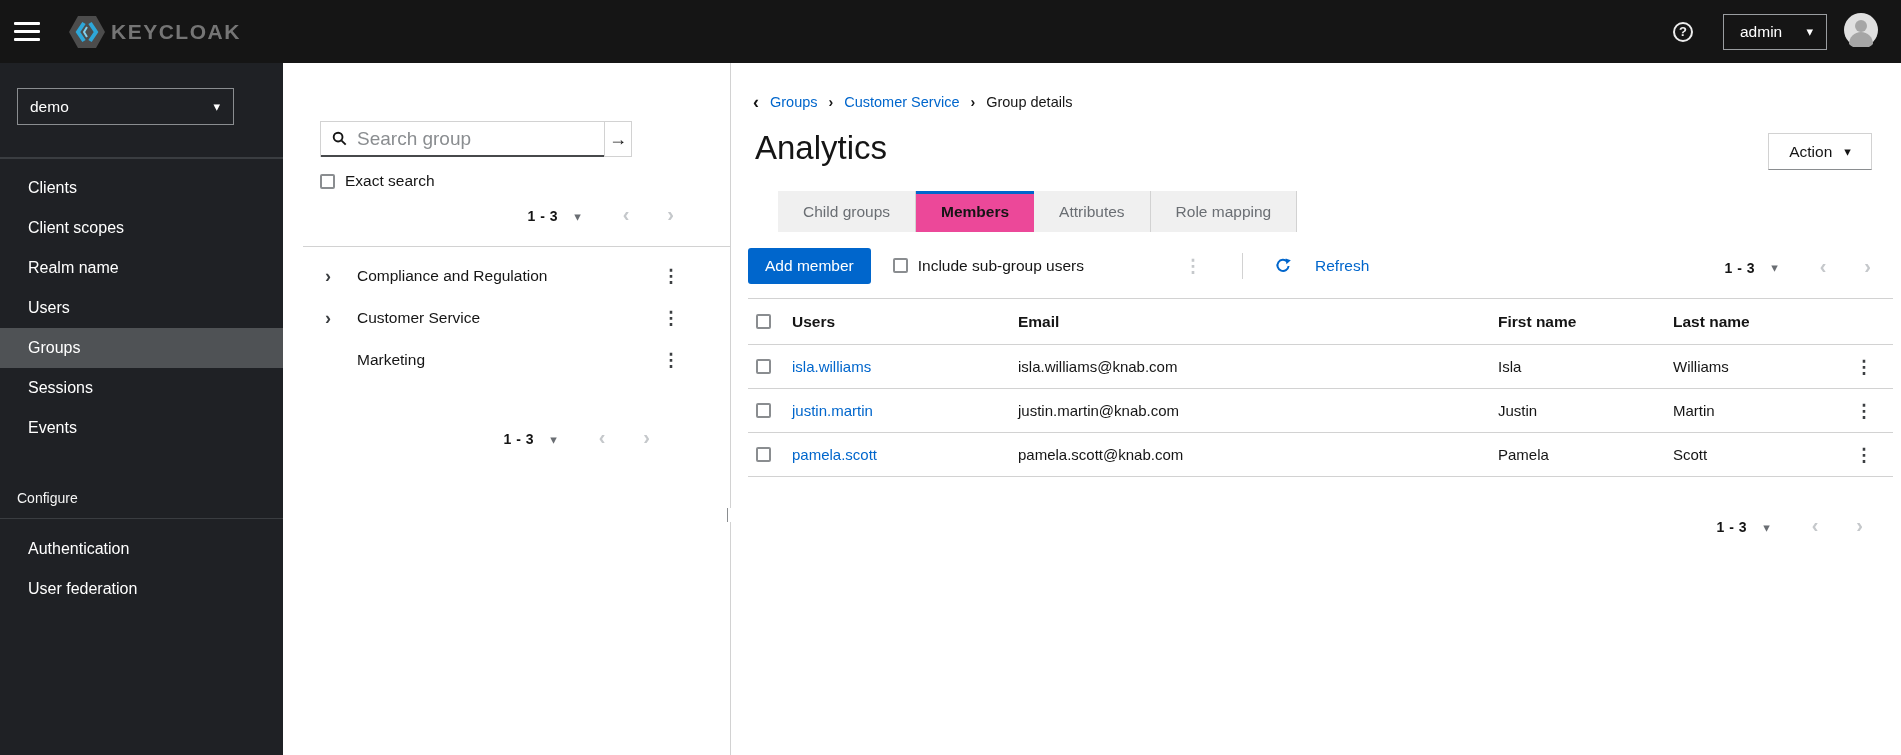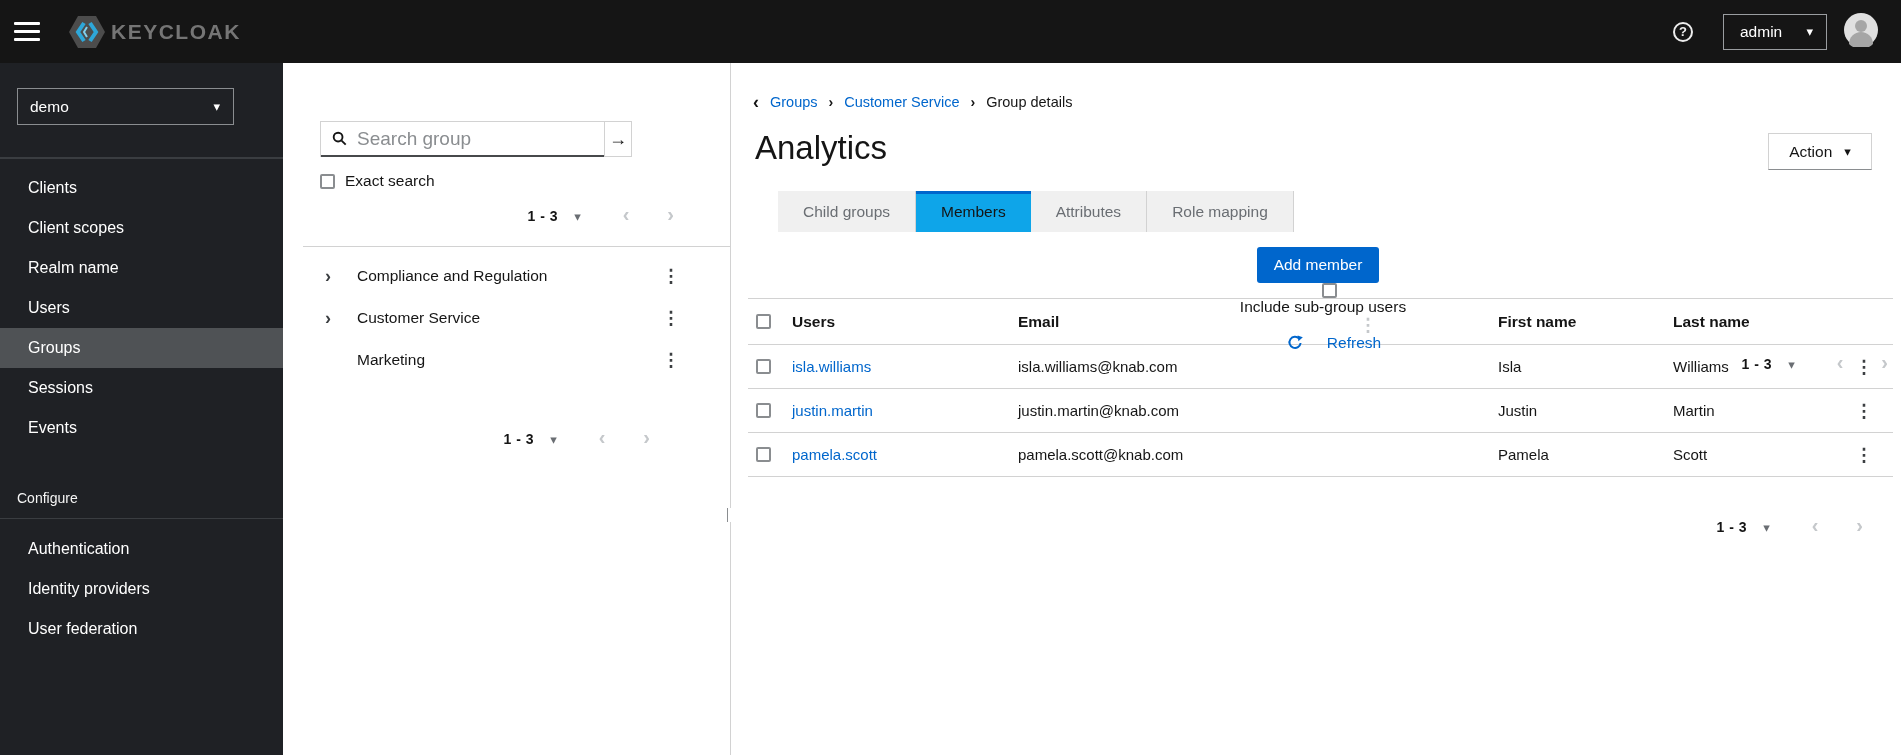"Members" .tab.active { background: #0ea5e9 -> #ec4899; font-weight: none -> bold }
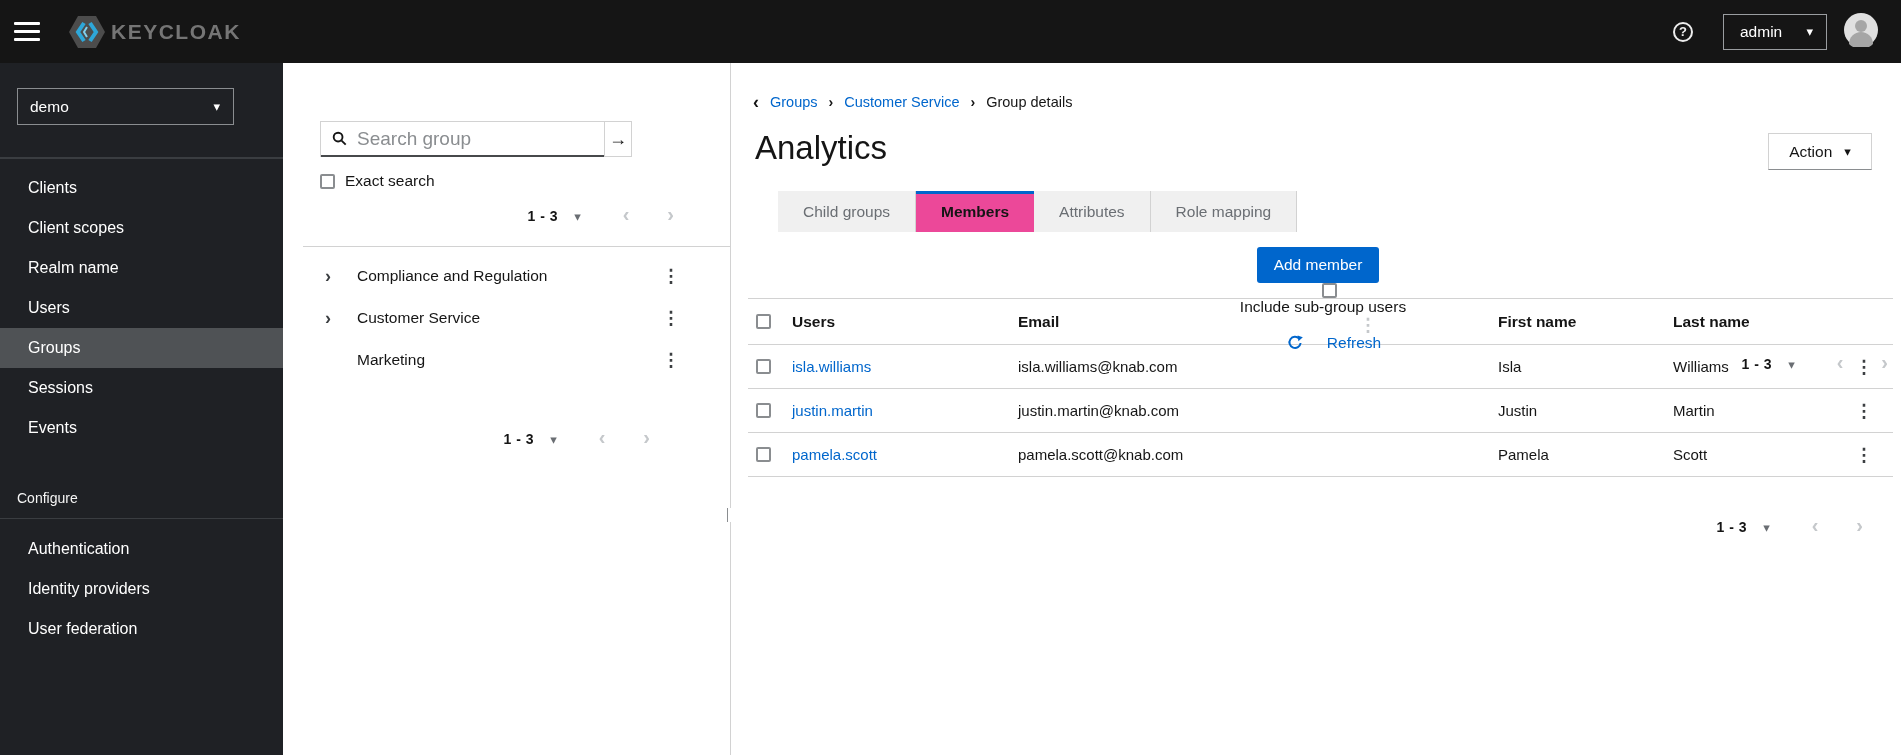"Add member" .toolbar { flex-direction: column -> none; margin: 15px 13px 0 17px -> 15px 30px 0 17px }
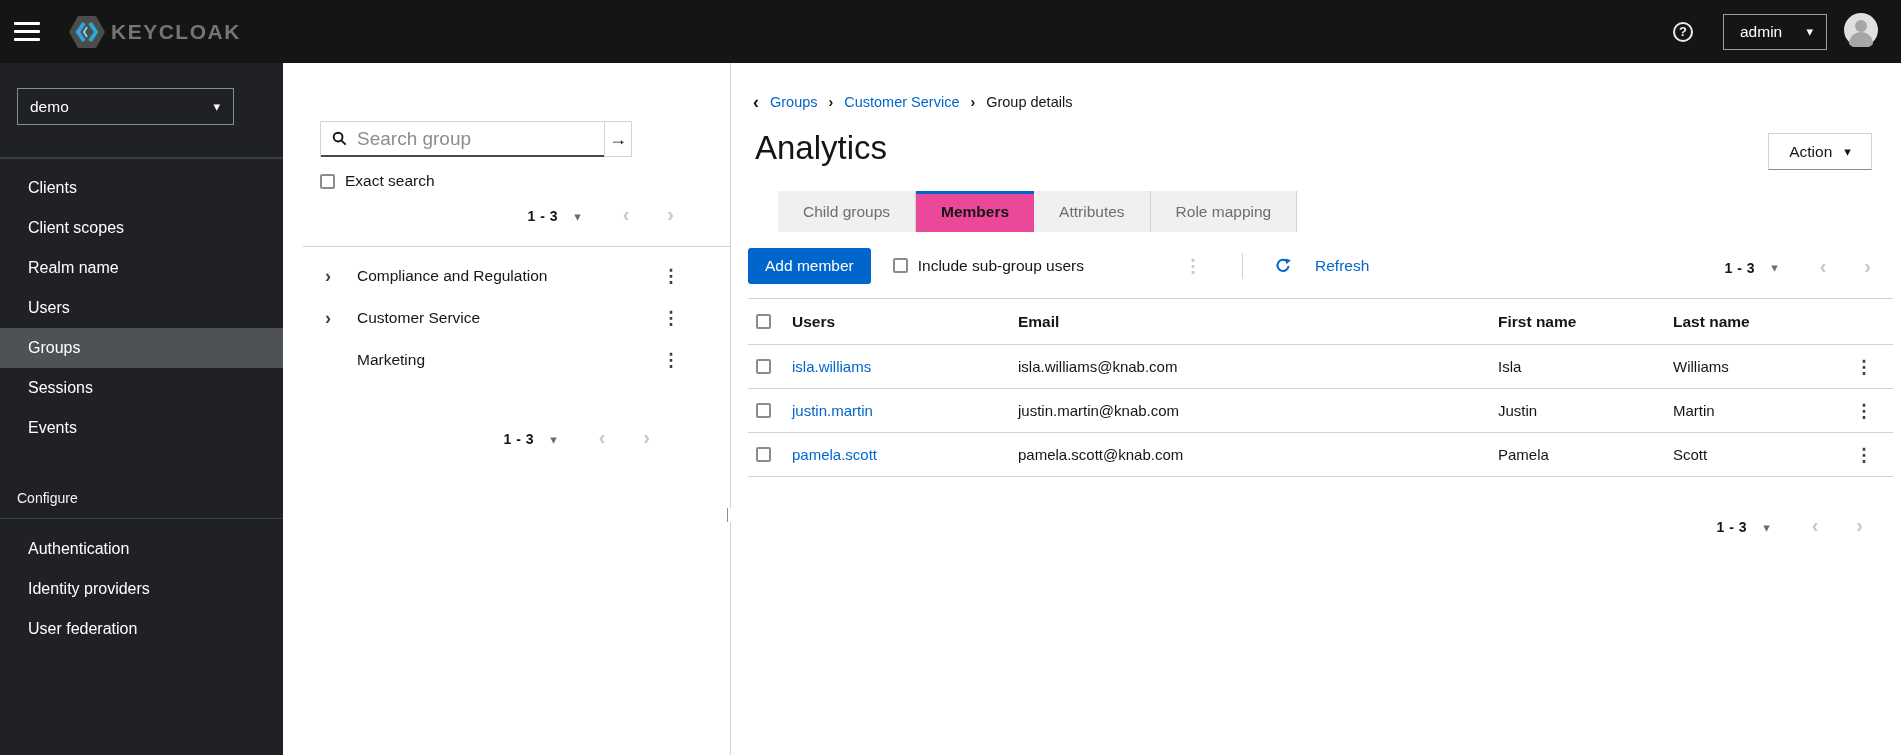"Identity providers" div.nav-item { html: <div>Identity providers</div> -> none }
